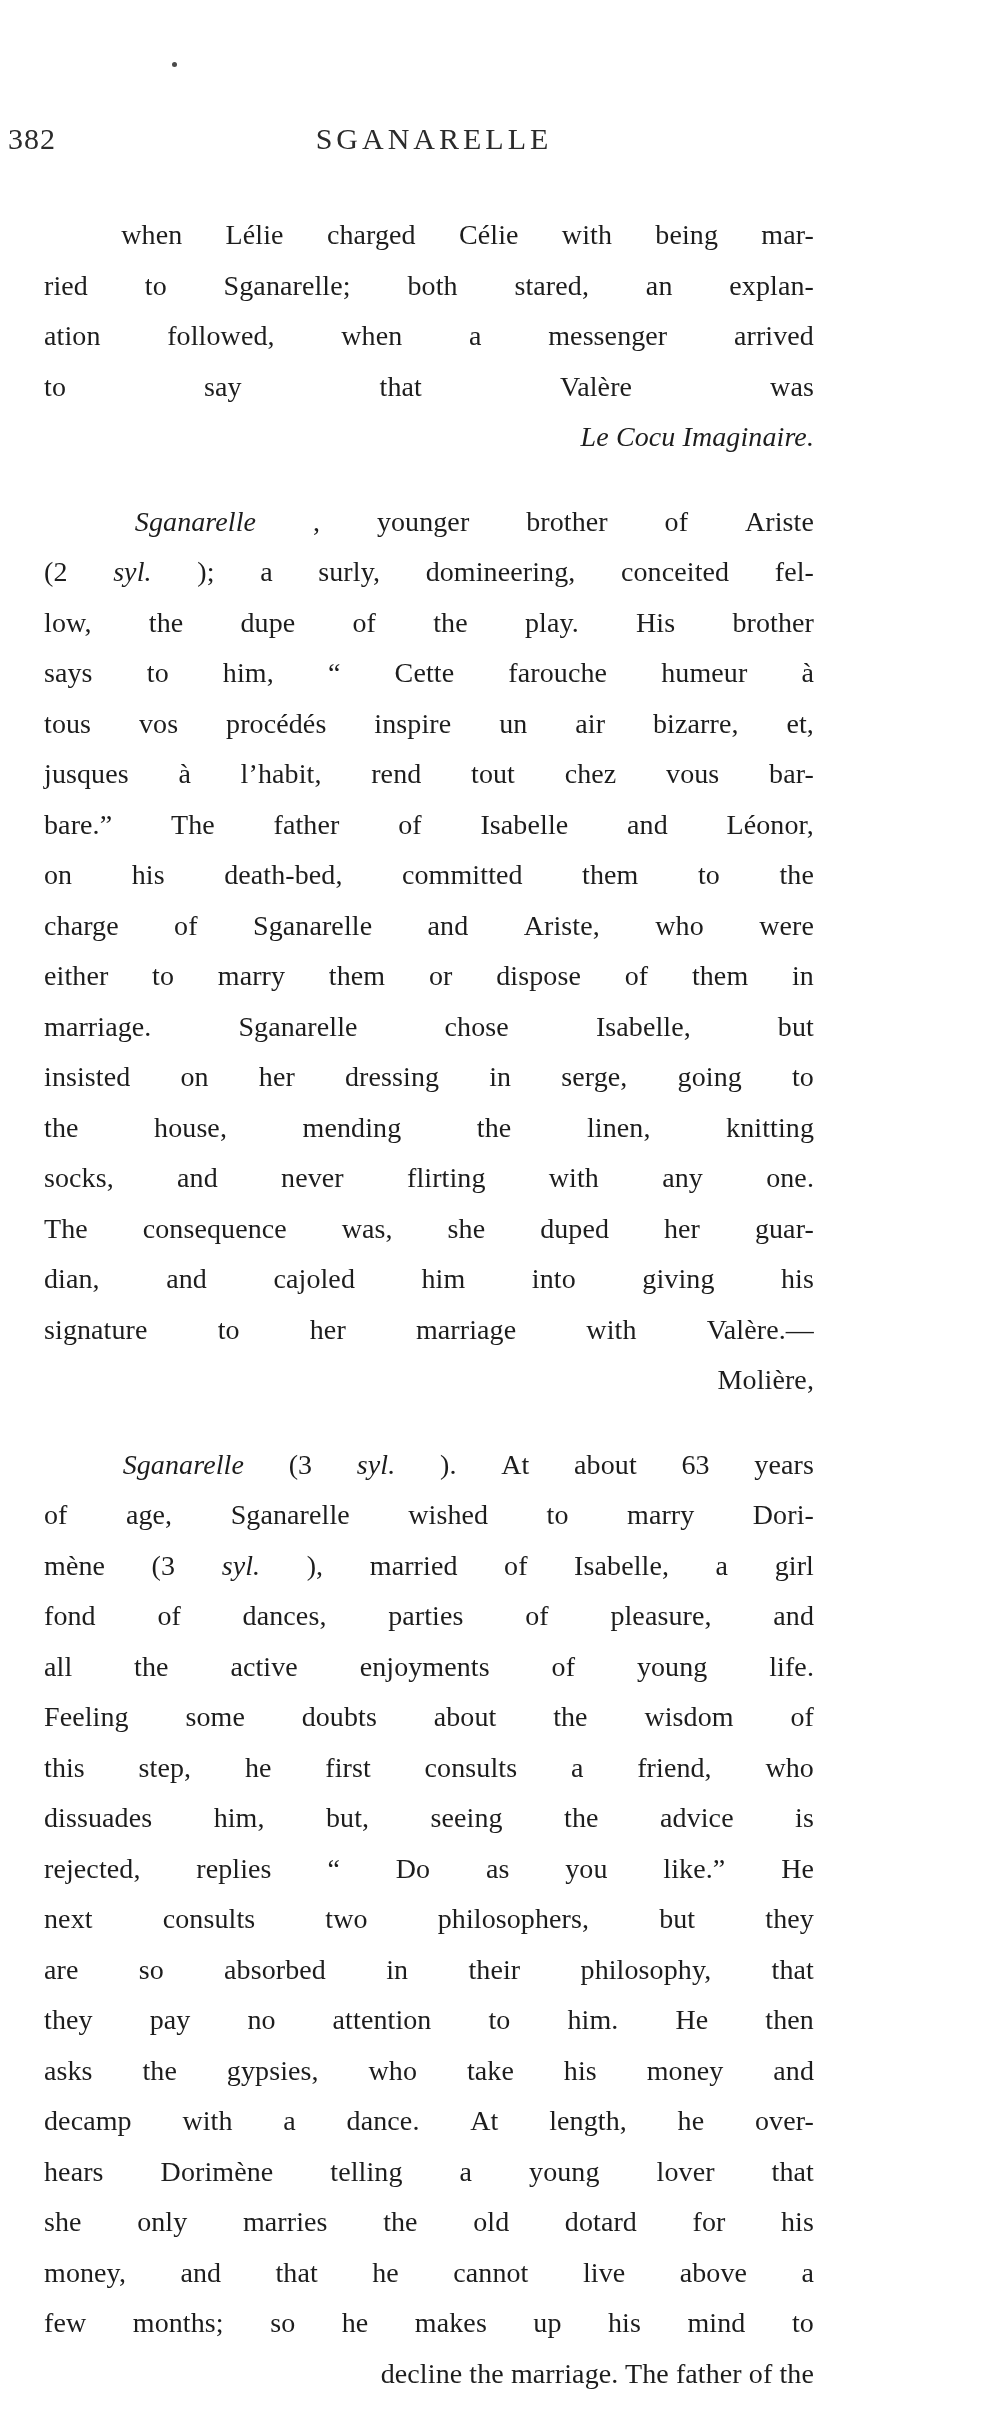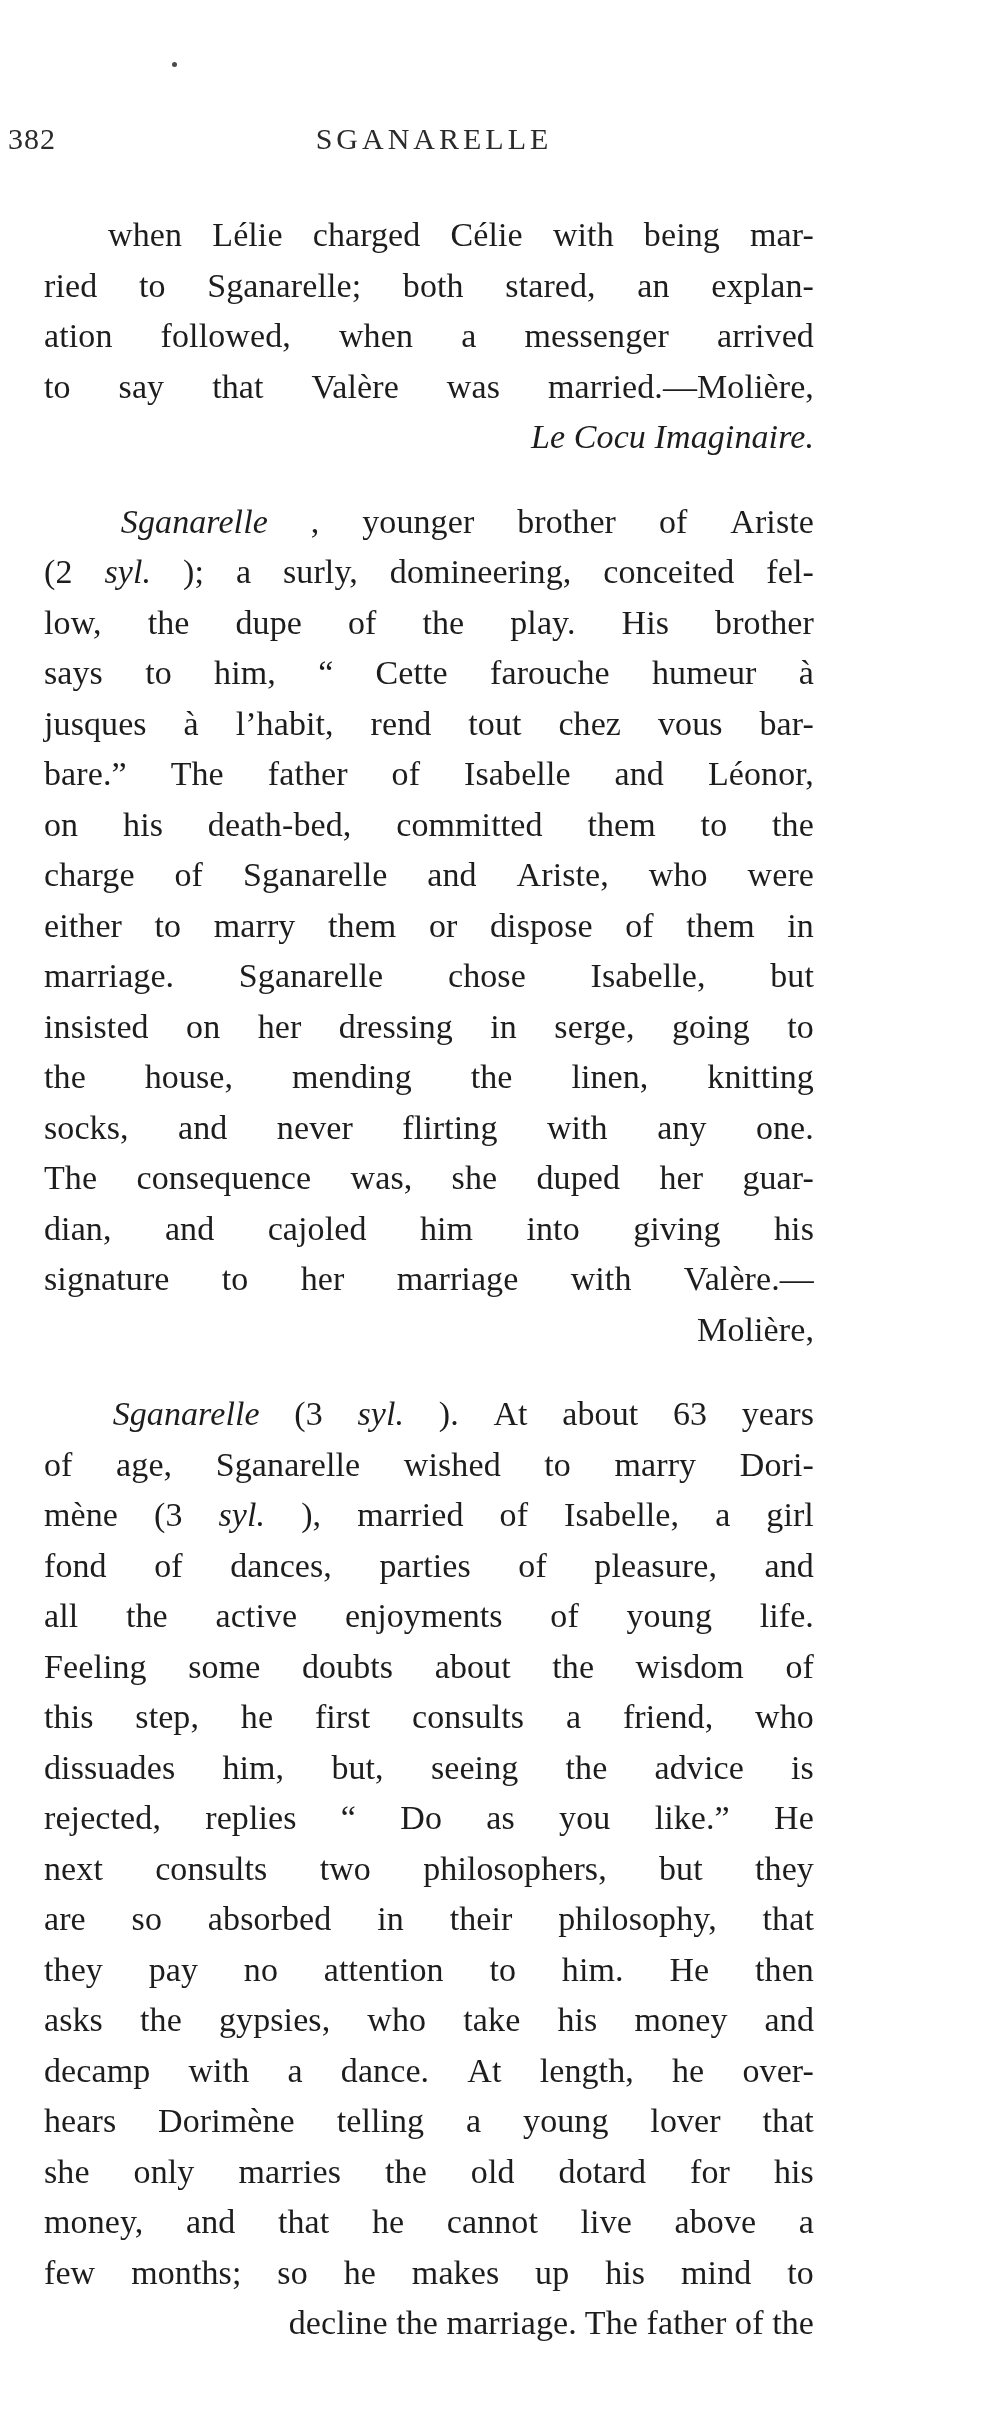"when" p.para { font-size: 34px -> 28px }
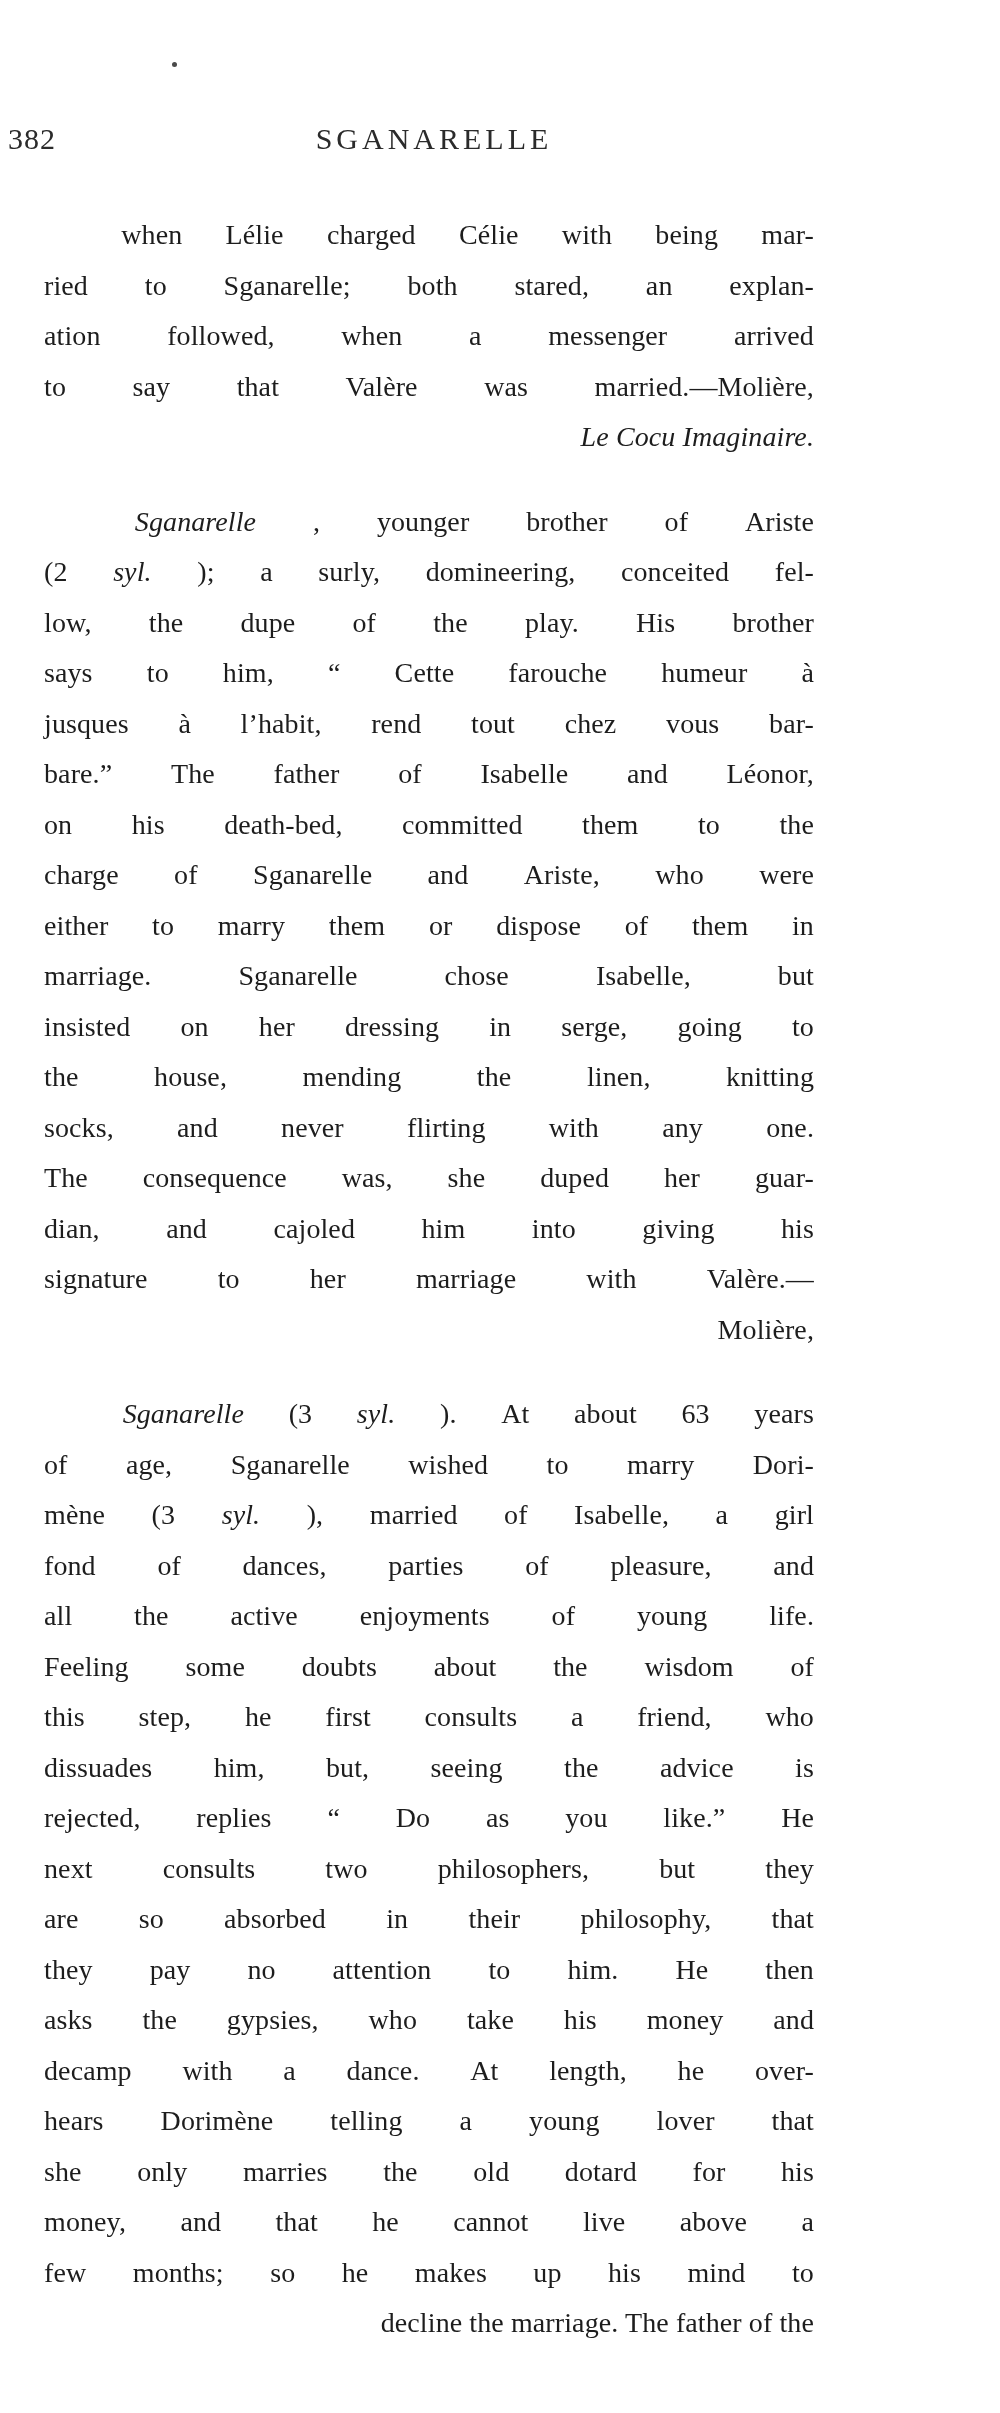"married.—Molière," span { html: <span>married.—Molière,</span> -> none }
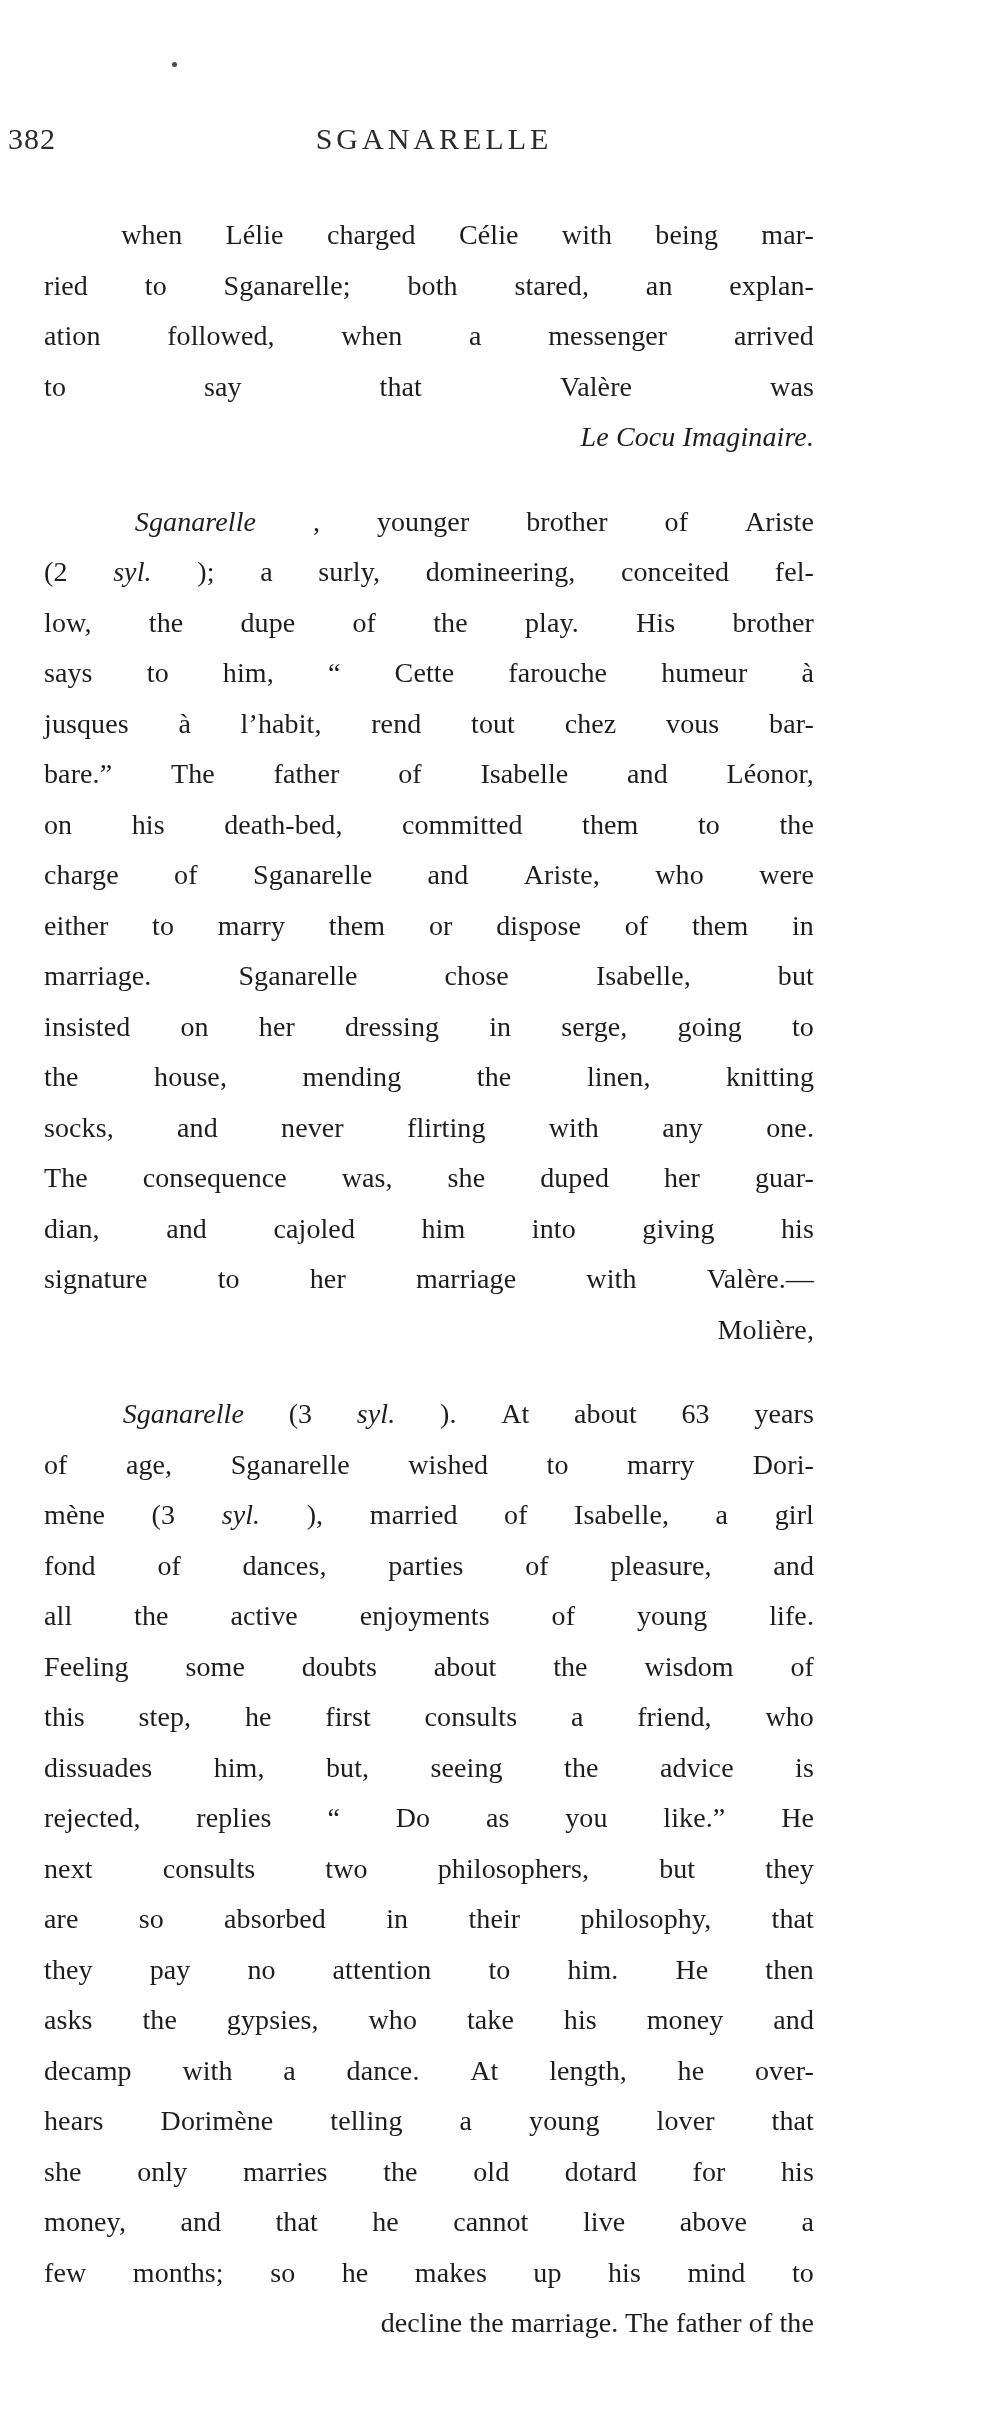"tous" span.justify-line { html: none -> <span> <span>tous</span> <span>vos</span> <span>procédés</span> <span>inspire</span> <span>un</span> <span>air</span> <span>bizarre,</span> <span>et,</span> </span> }
